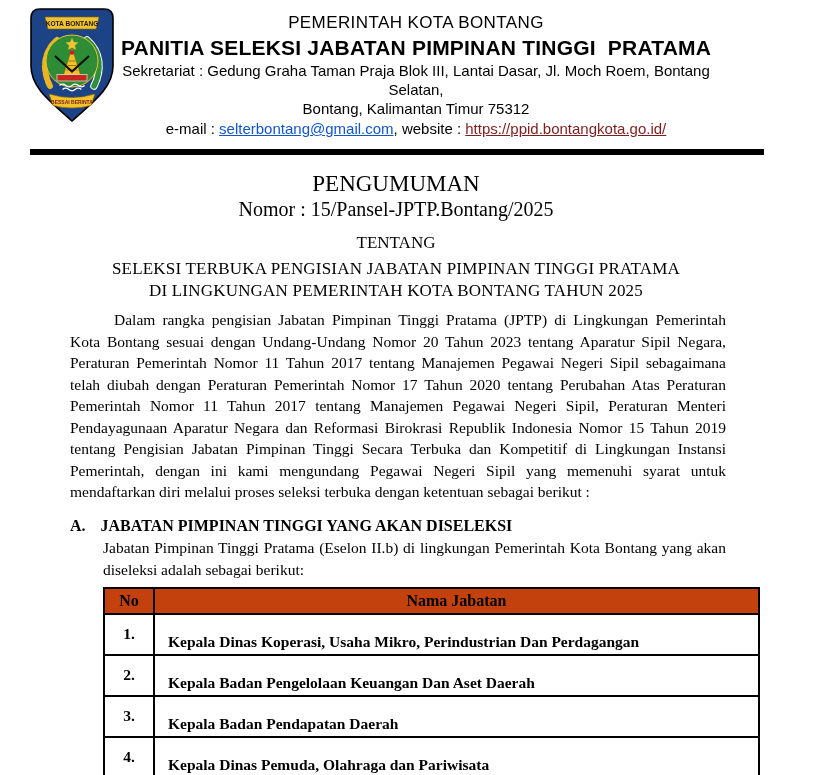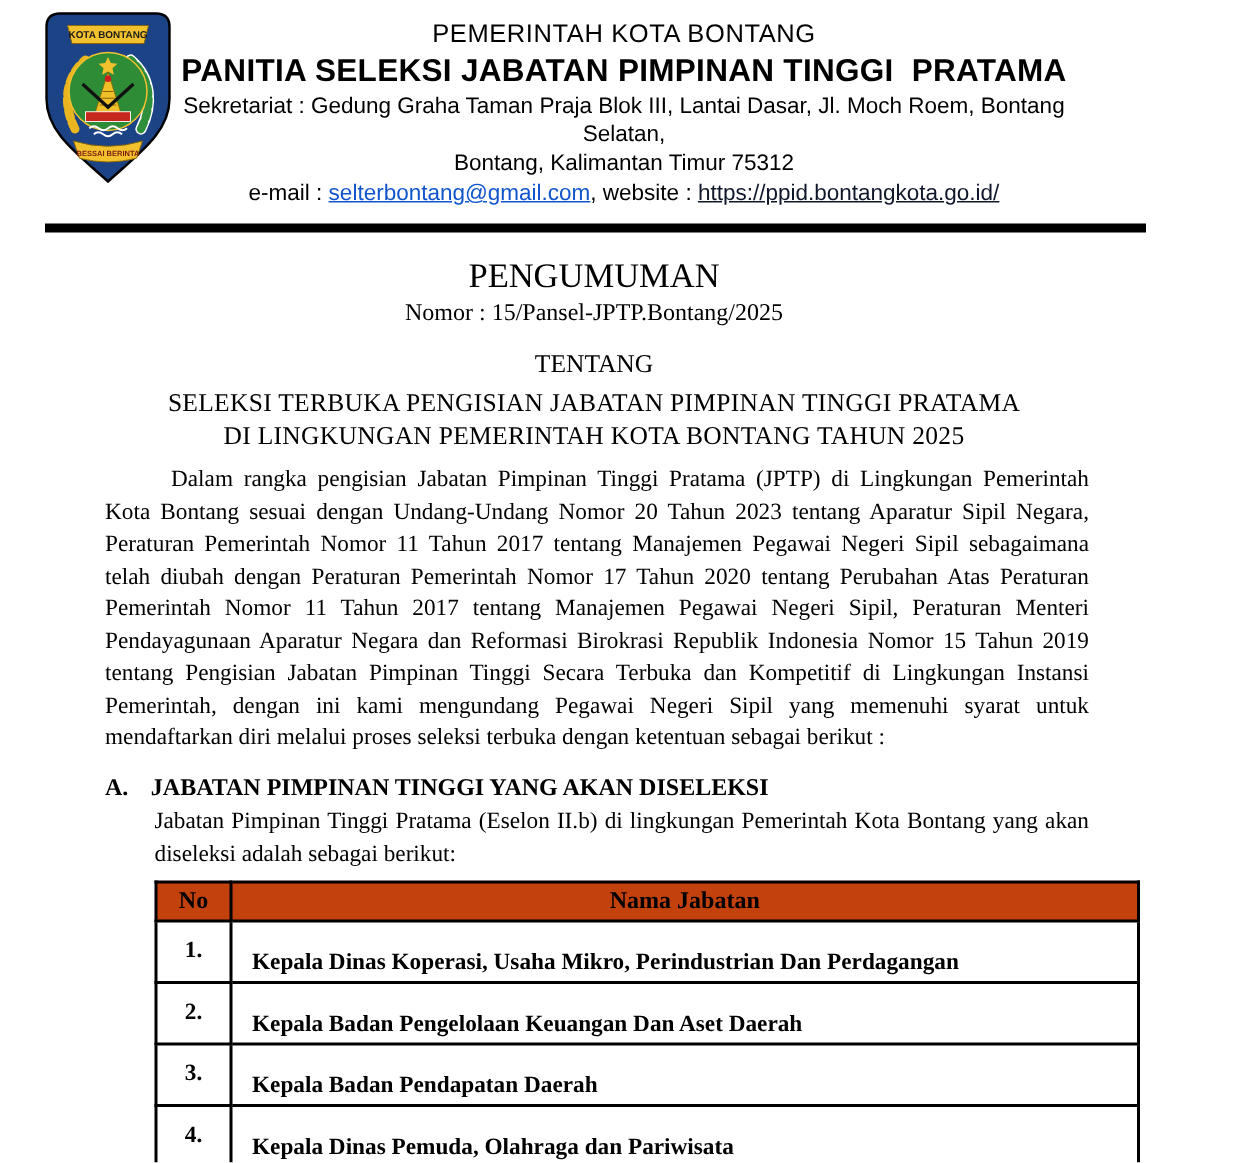"https://ppid.bontangkota.go.id/" .link2 { color: #0f172a -> #7f1d1d }
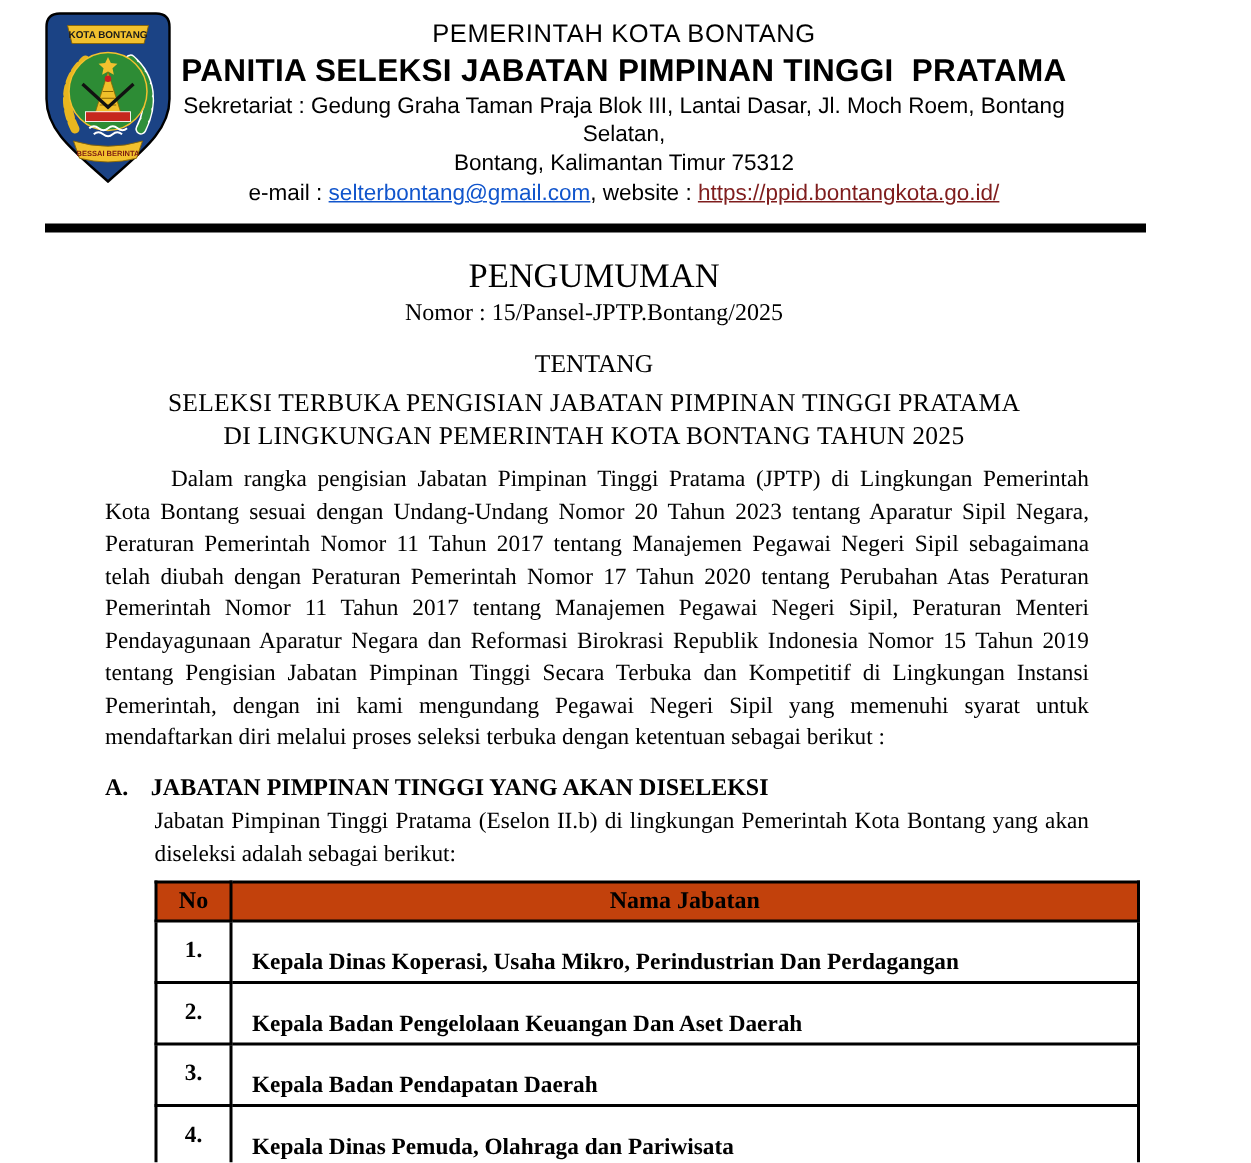"Nomor : 15/Pansel-JPTP.Bontang/2025" .t-nomor { font-size: 16px -> 20px }
